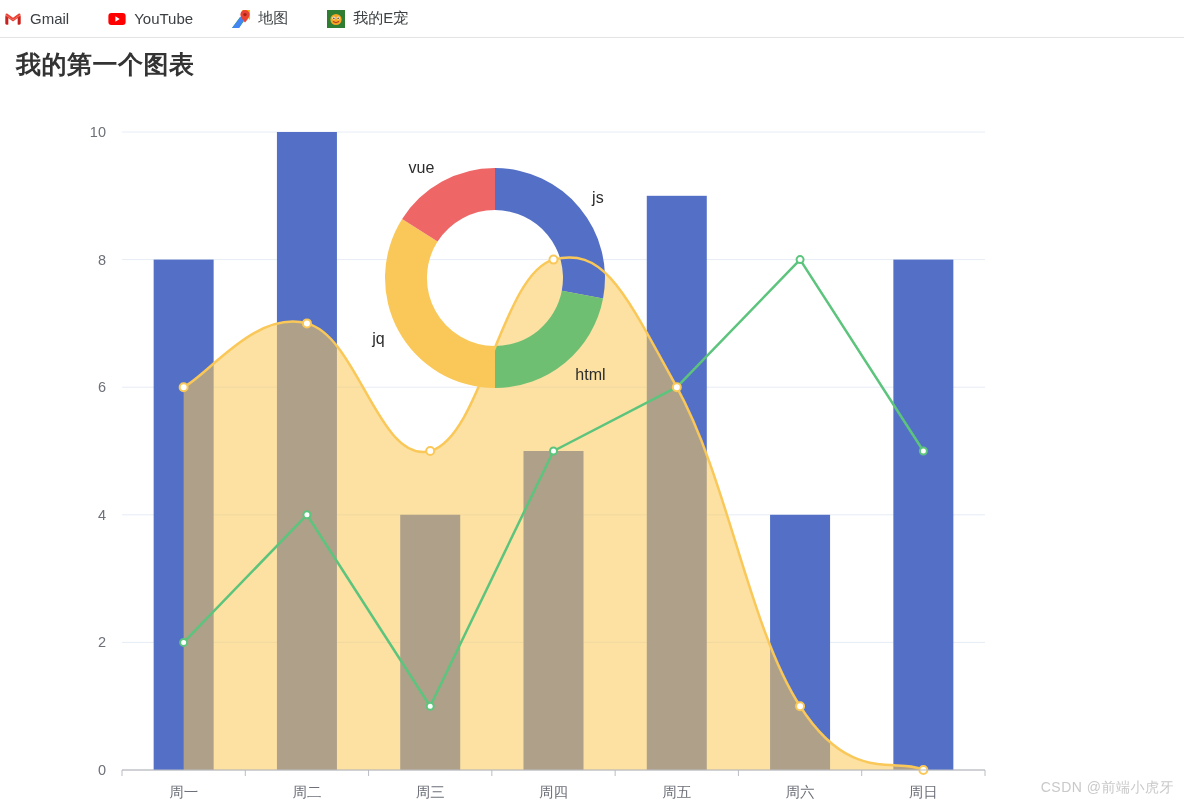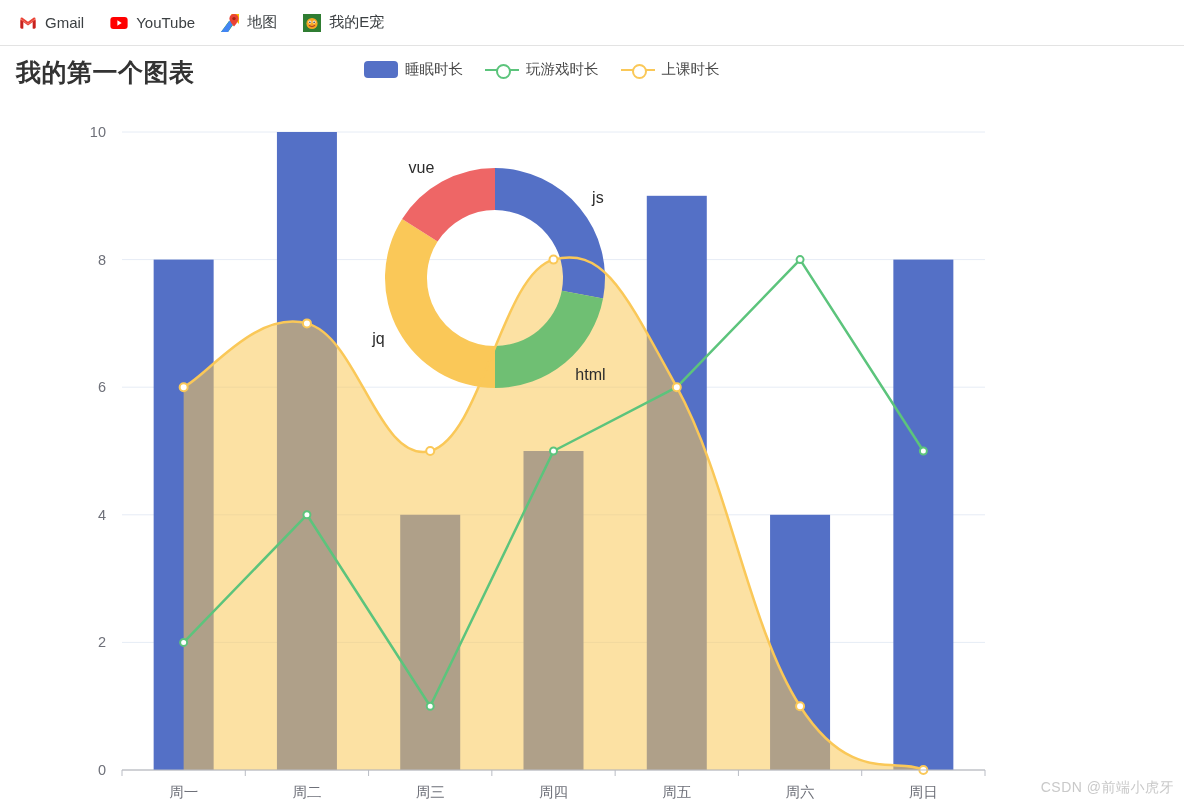"Gmail" #bookmark-bar { gap: 26px -> 39px; height: 46px -> 38px; padding-left: 19px -> 4px }
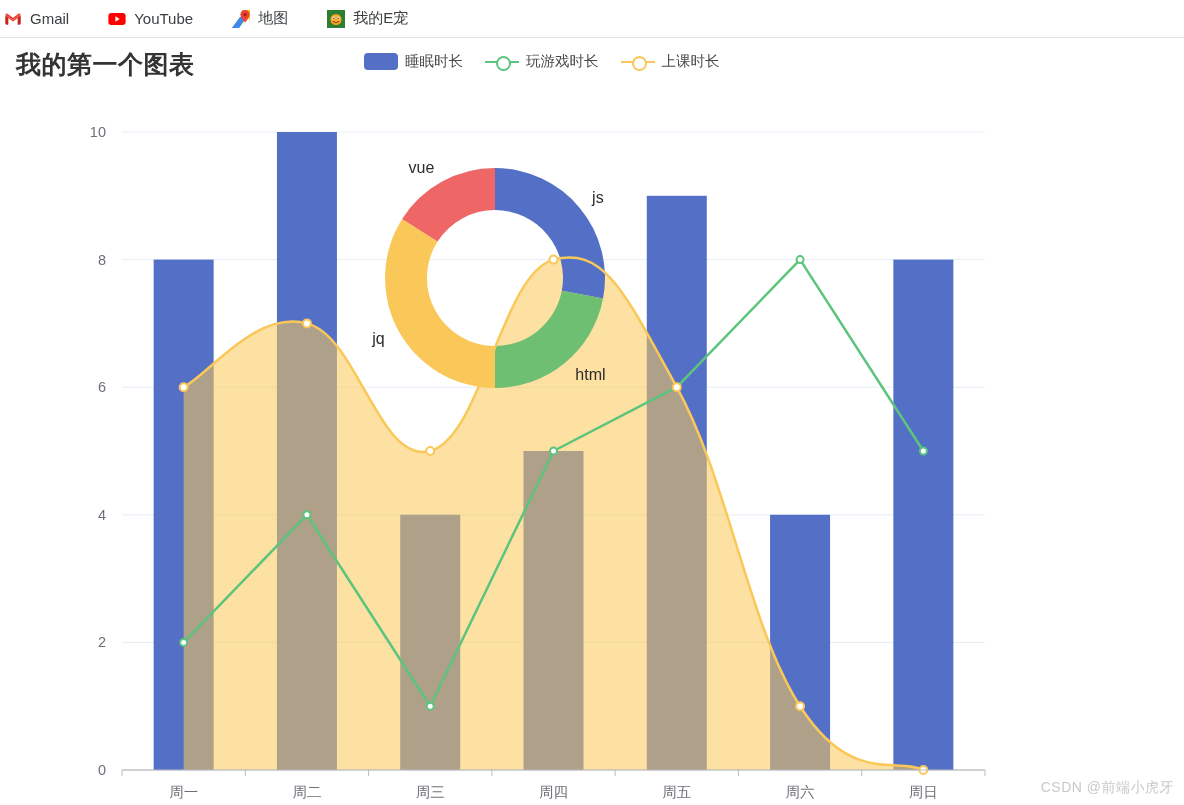"睡眠时长" div { html: <div> <div> <span></span> <span>睡眠时长</span> </div> <div> <span></span> <span>玩游戏时长</span> </div> <div> <span></span> <span>上课时长</span> </div> </div> -> none }
